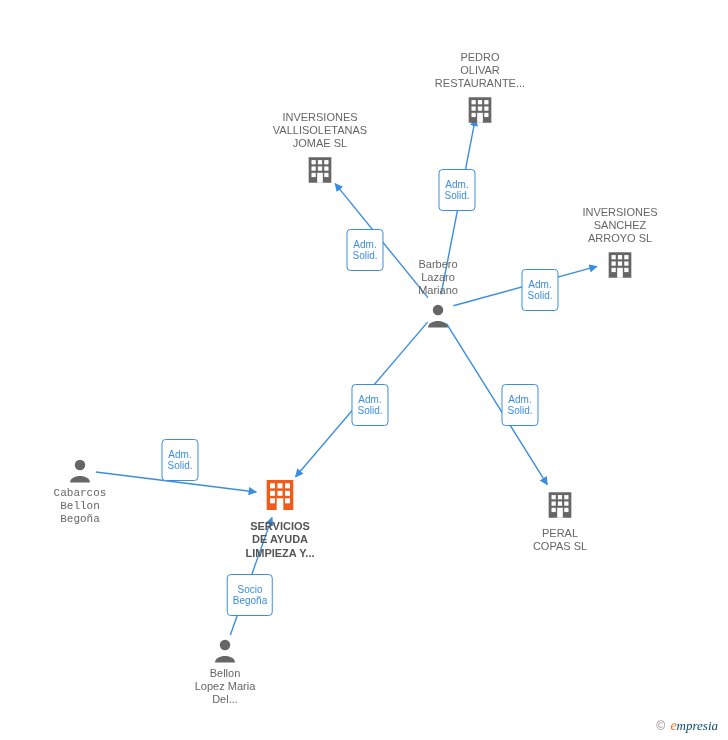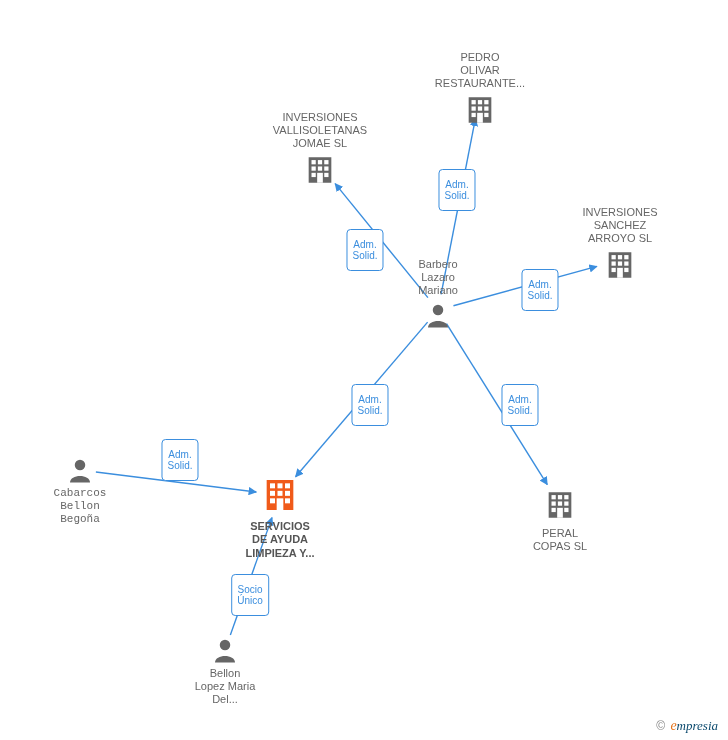"Socio" div.edge-label { text: Único -> Begoña }
